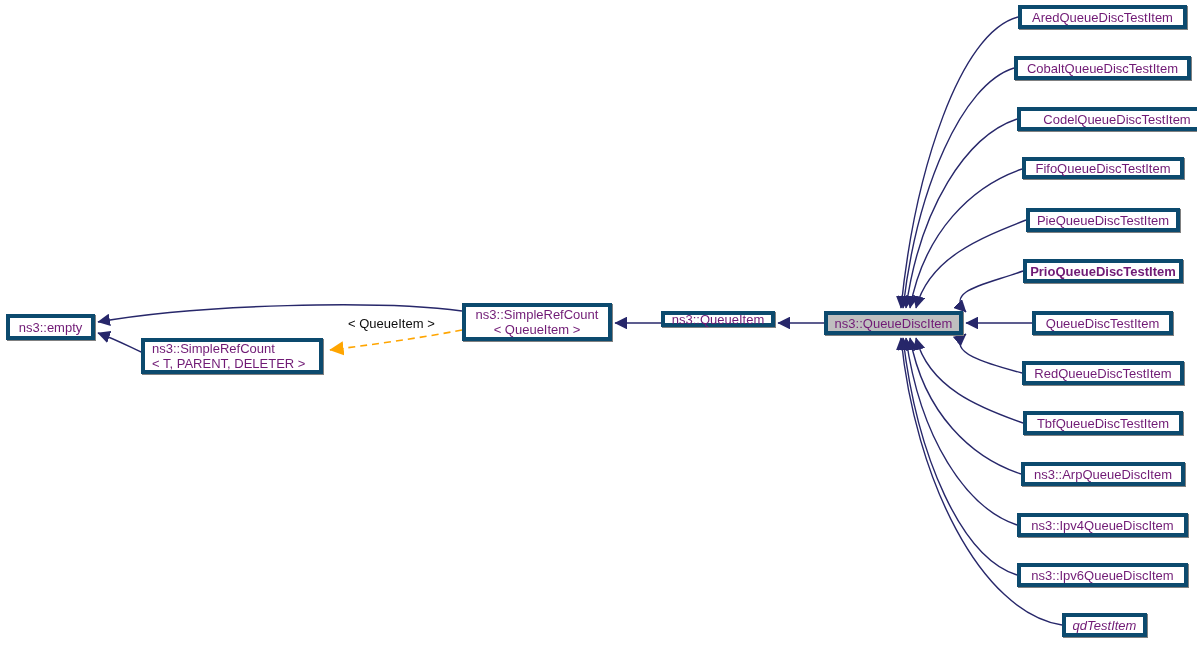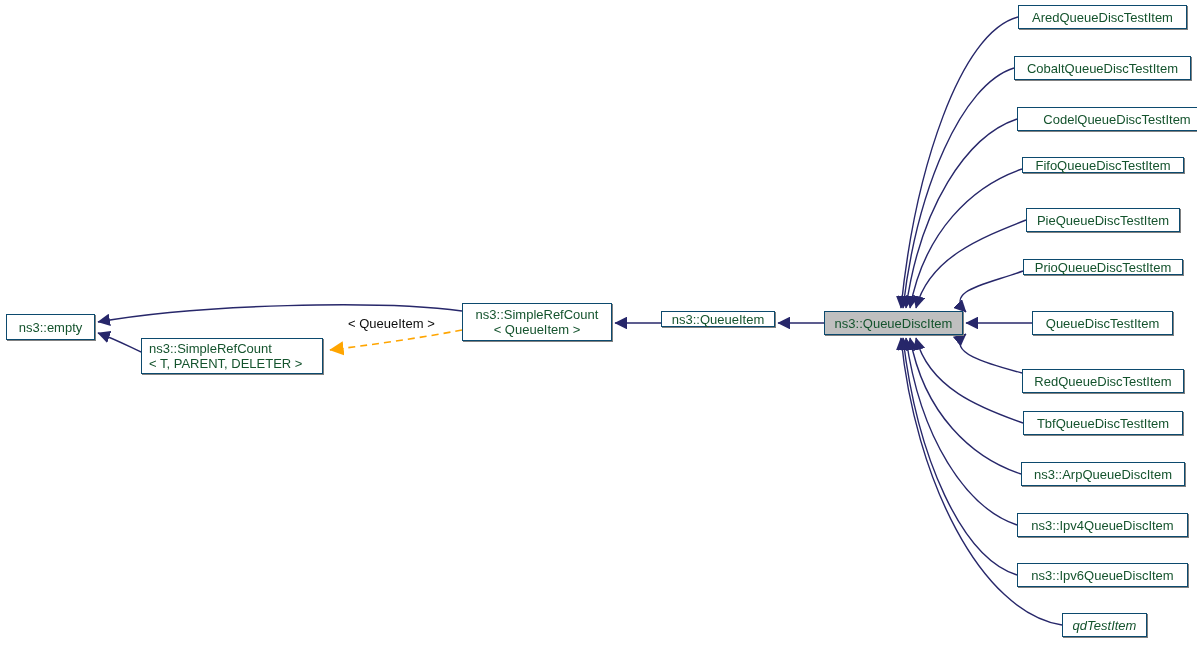"AredQueueDiscTestItem" .node { border: 1px solid #0c4a6e -> 4px solid #0c4a6e; color: #14532d -> #701a75 }
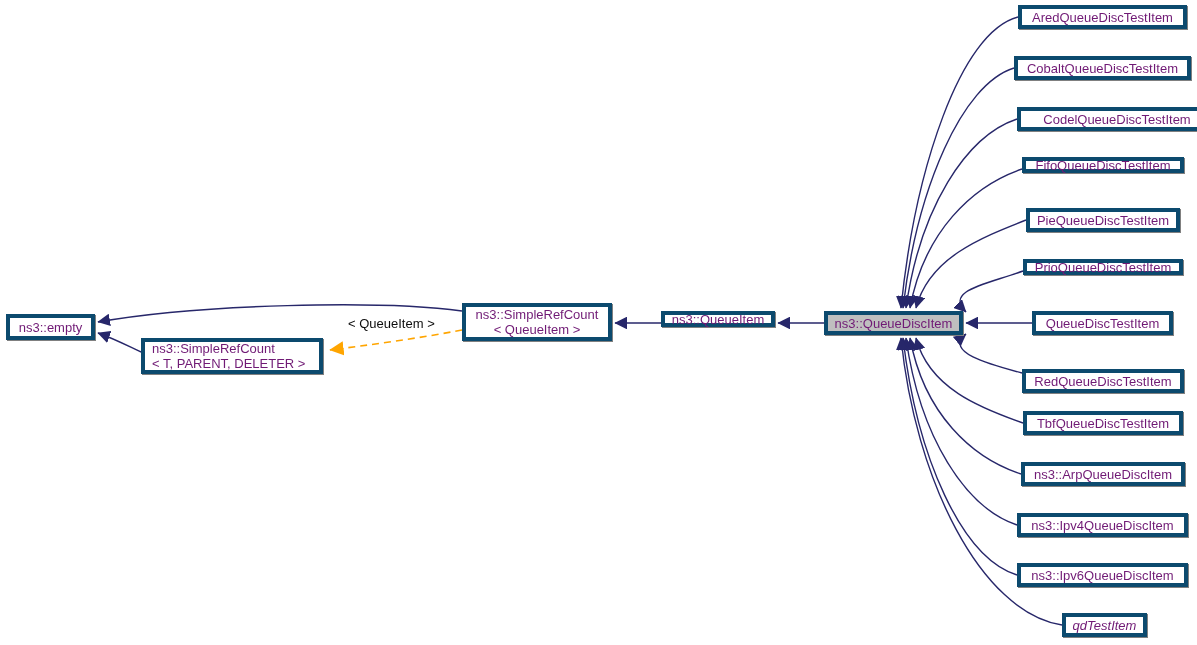"FifoQueueDiscTestItem" div.node { height: 16px -> 22px }
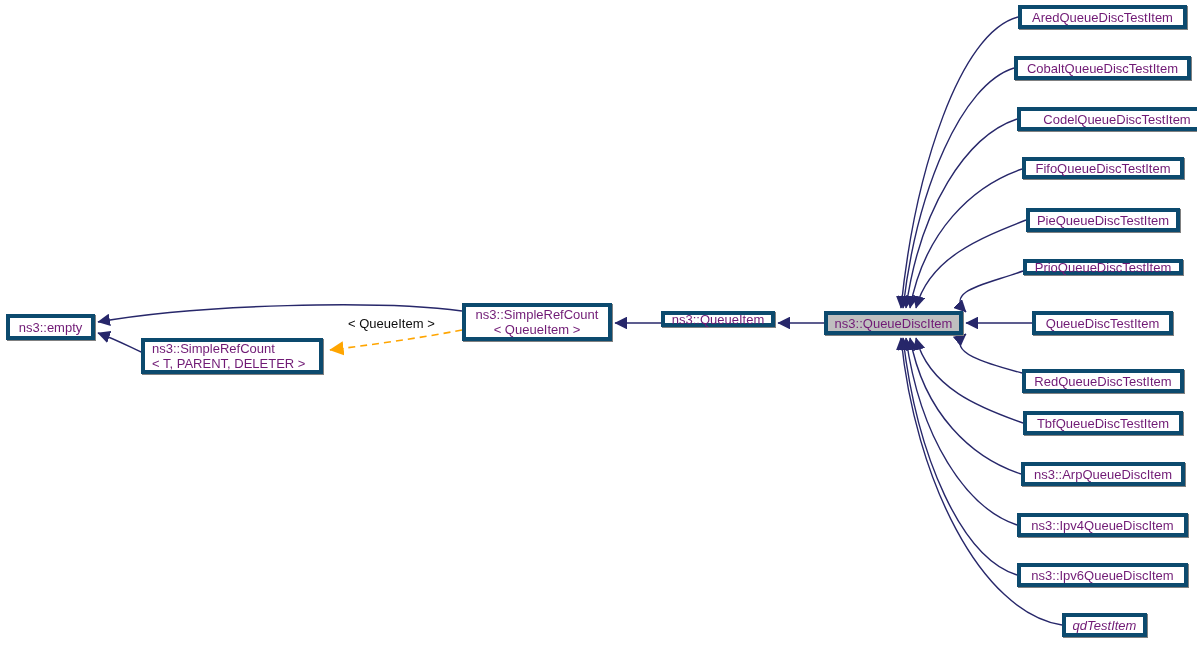"PrioQueueDiscTestItem" div.node { font-weight: none -> bold; height: 16px -> 24px }
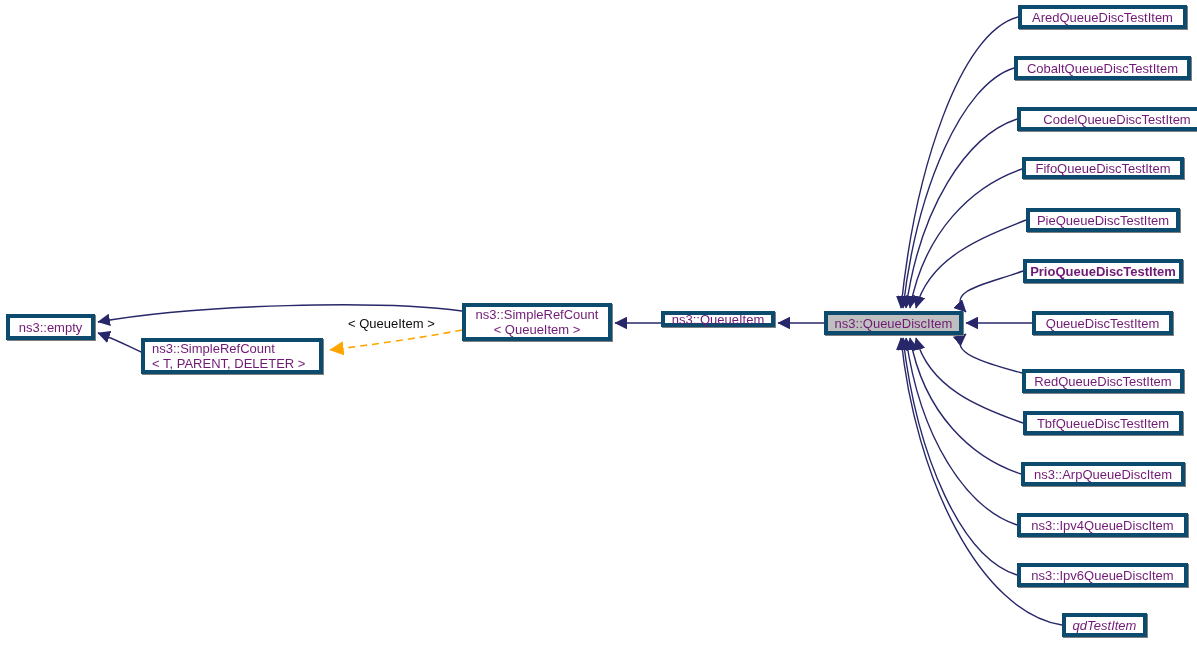"RedQueueDiscTestItem" div.node { margin-top: 8px -> none }
